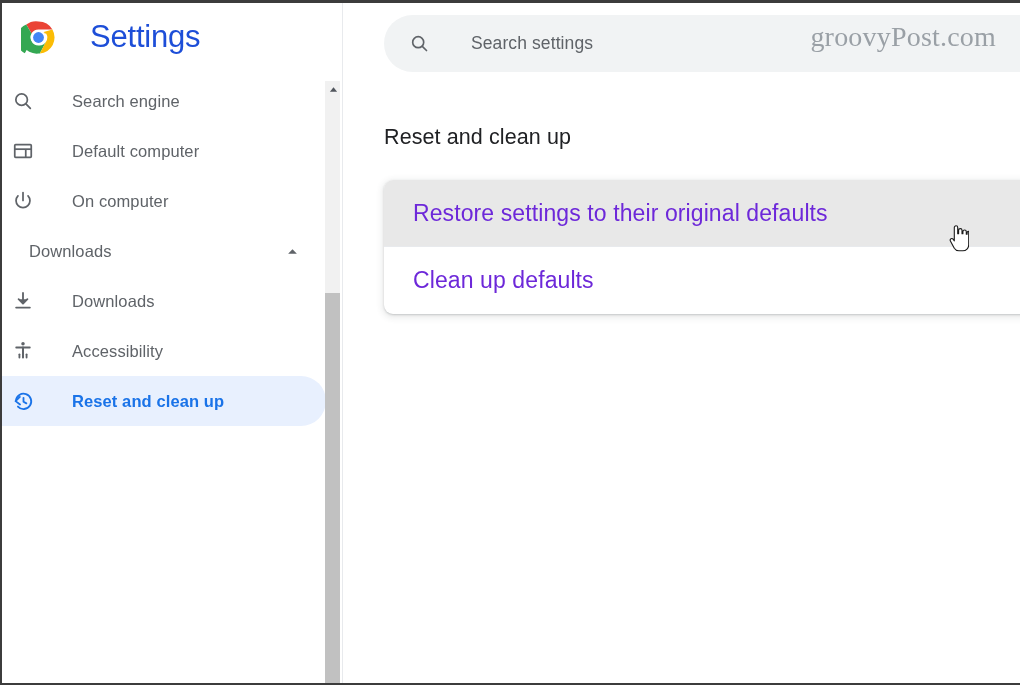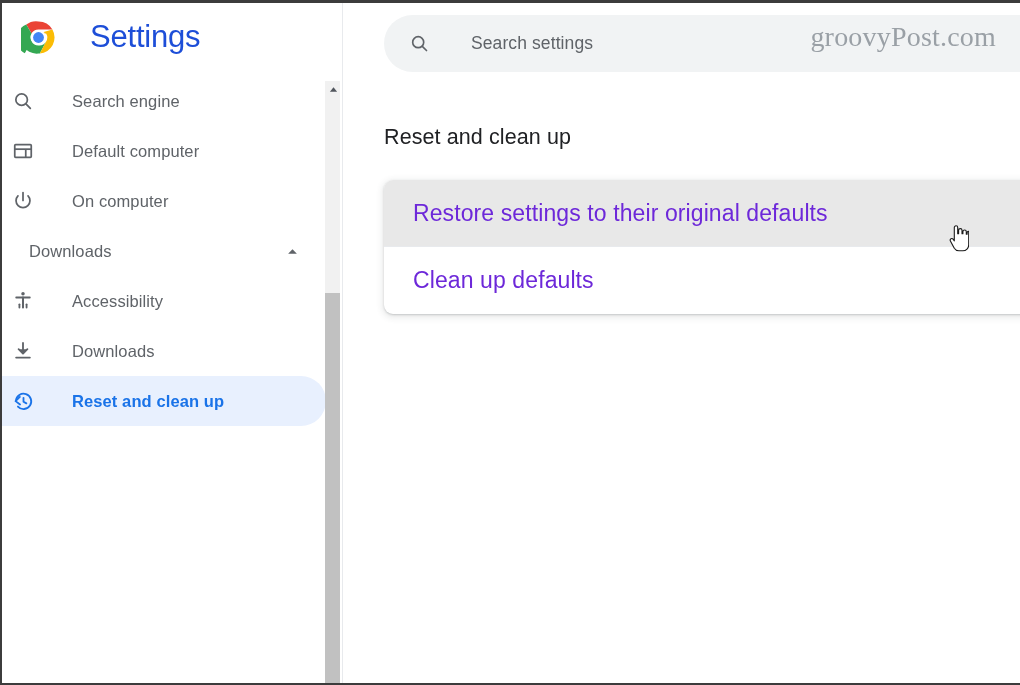"Accessibility" div.nav-item { order: before "Downloads" -> after "Downloads" }
